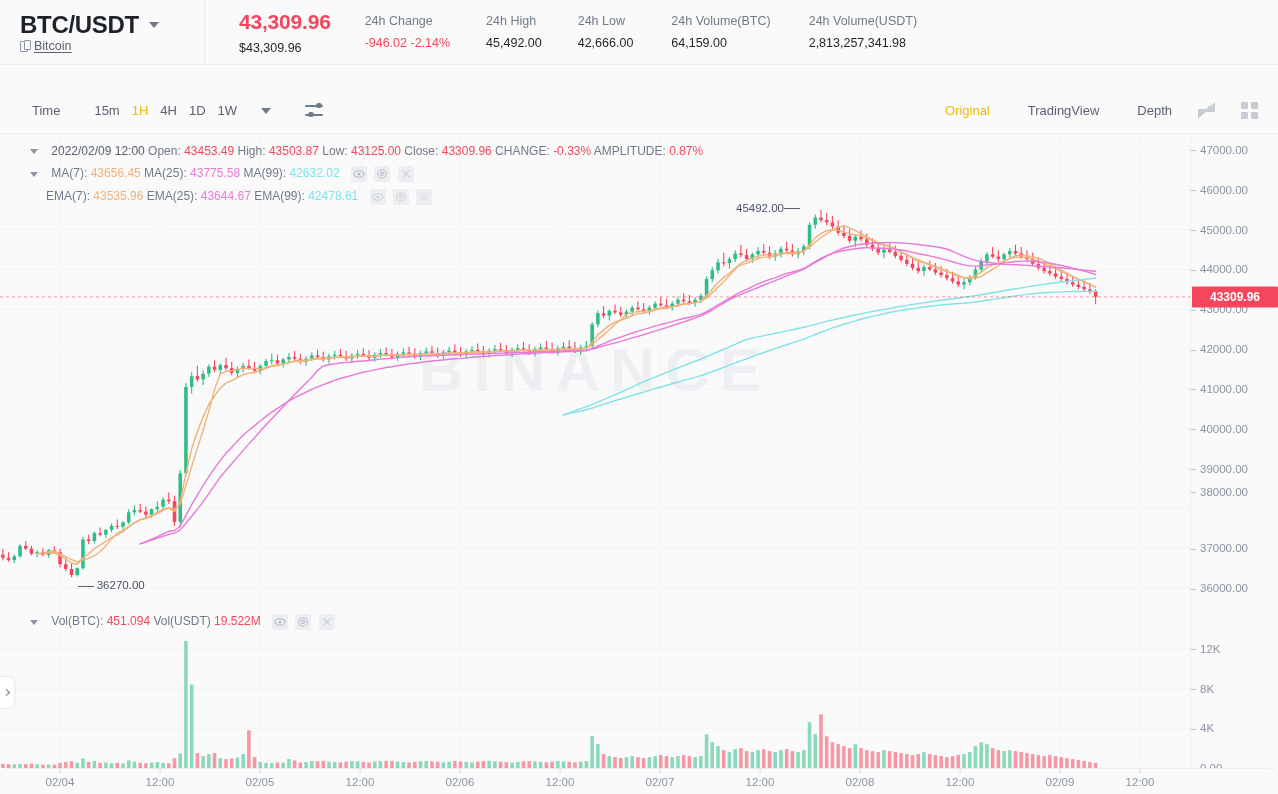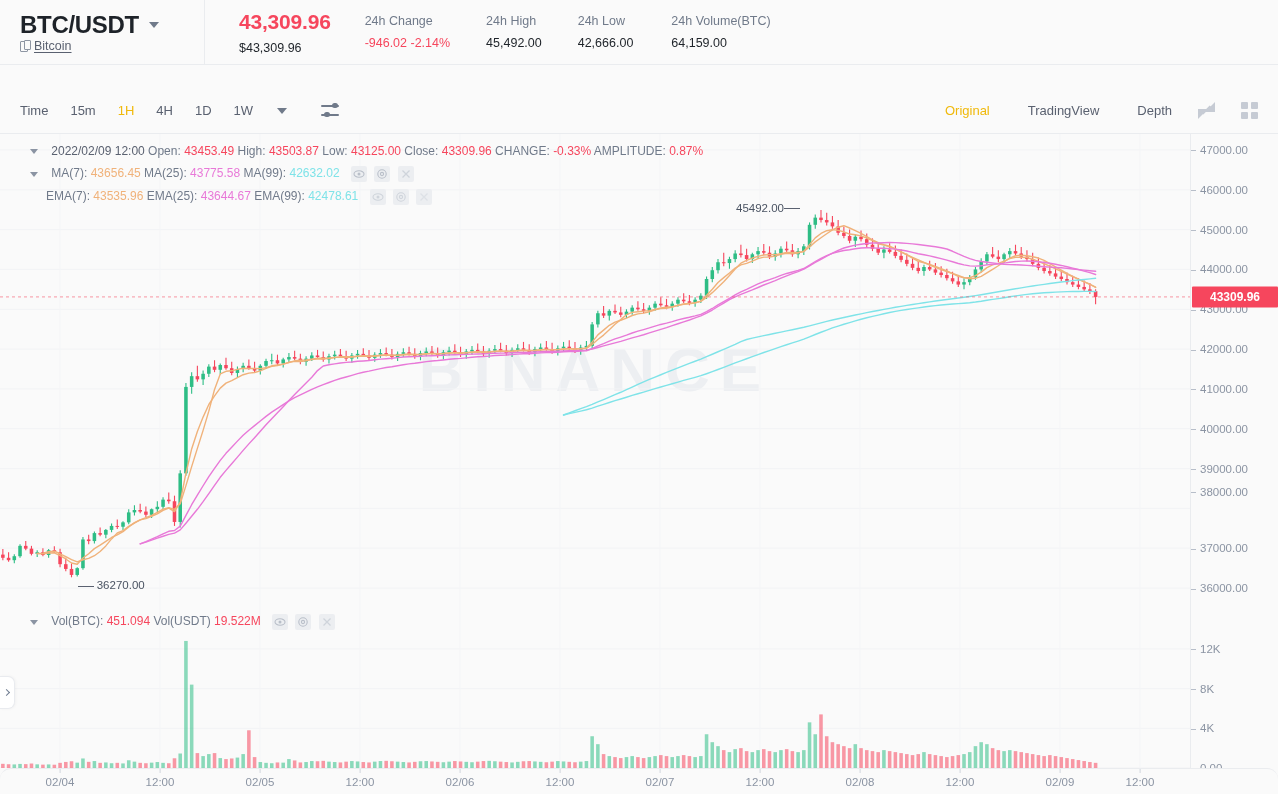"24h Volume(USDT)" div.stat { html: none -> <div> <span>24h Volume(USDT)</span> <span>2,813,257,341.98</span> </div> }
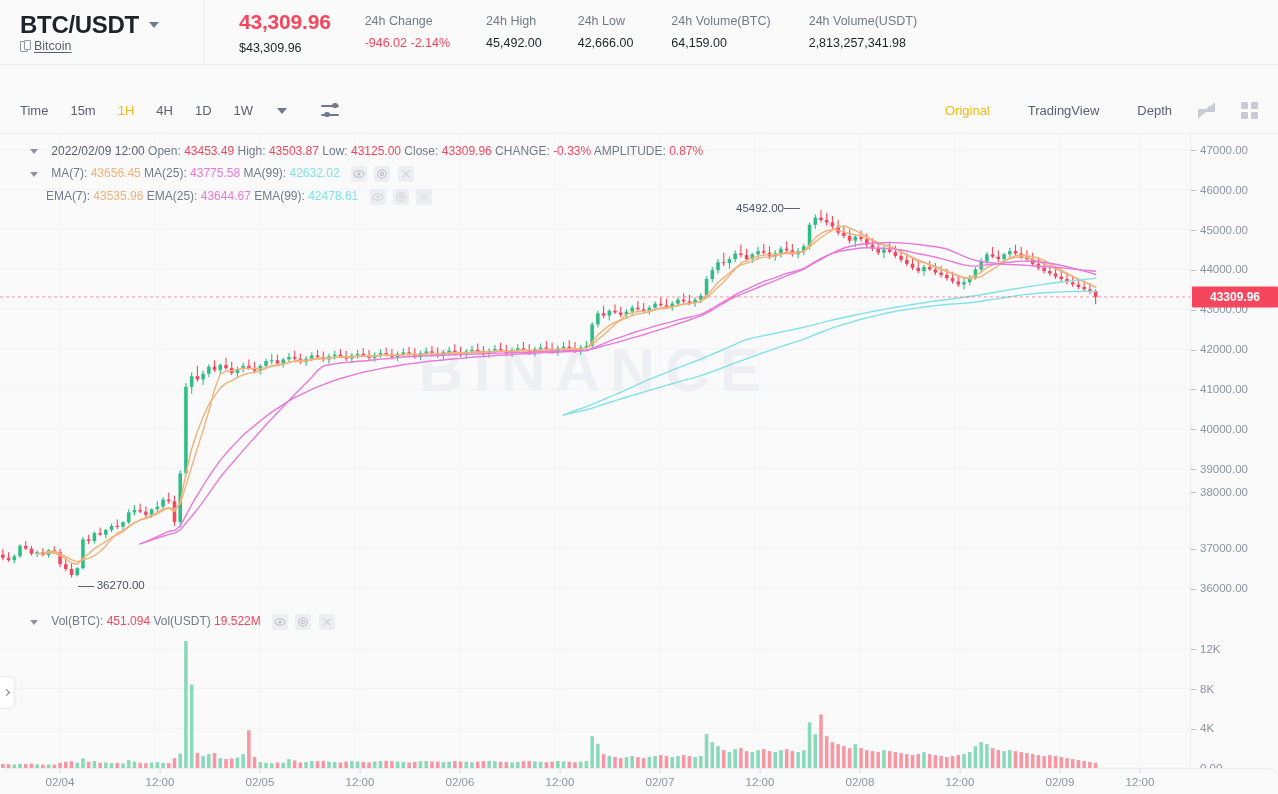"Time" .tf { margin-left: none -> 12px }
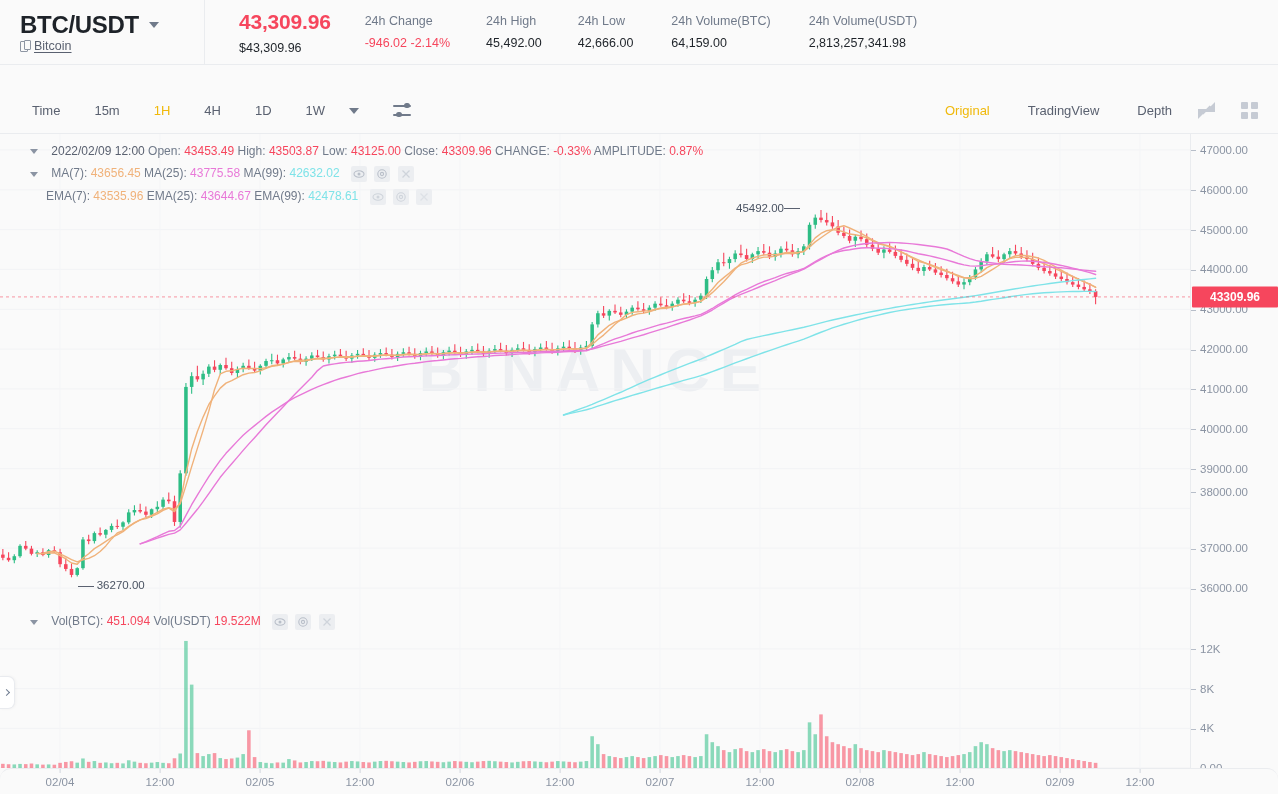"15m" span { gap: 22px -> none }
